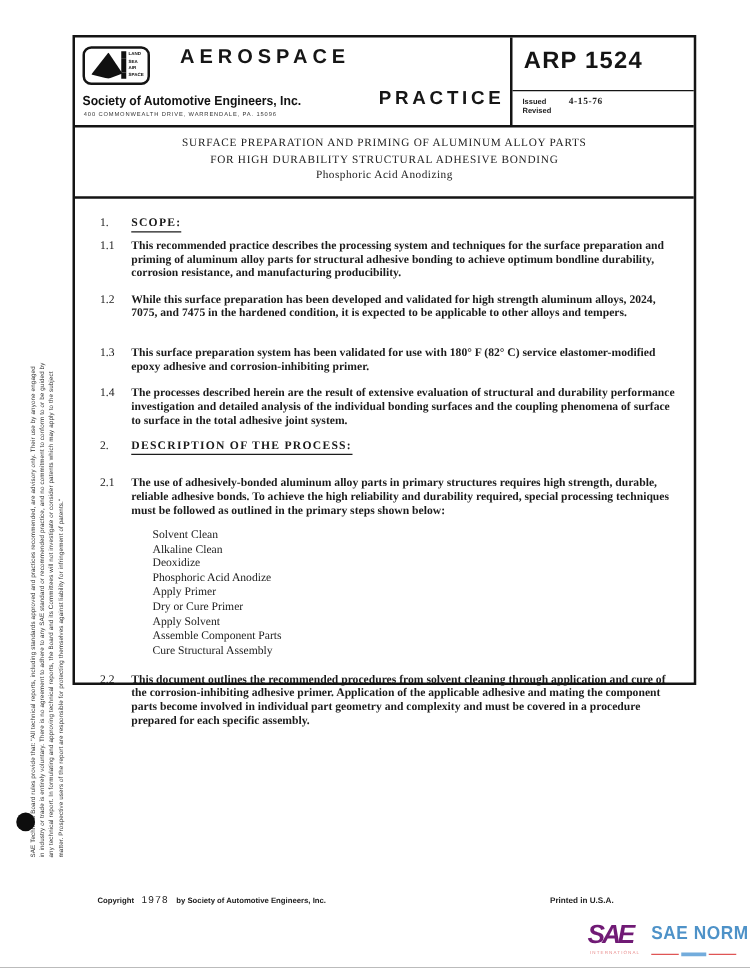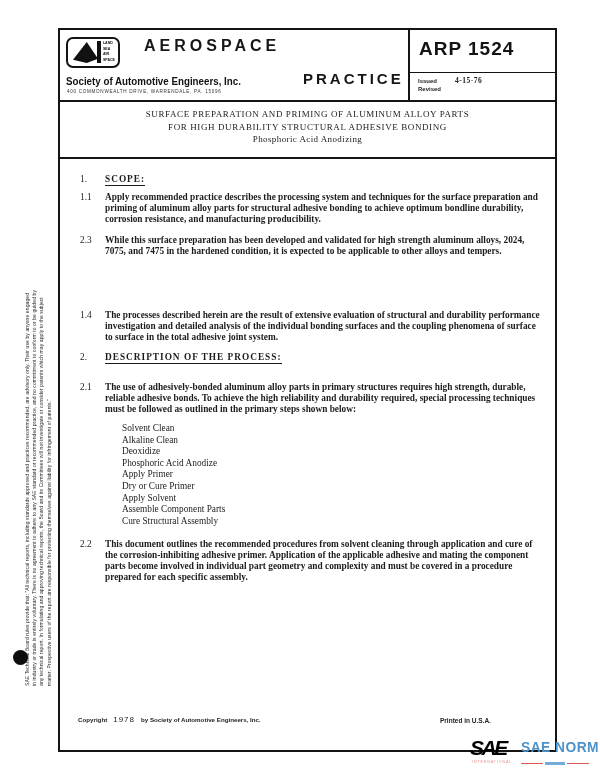"AEROSPACE" .frame { height: 724px -> 520px }
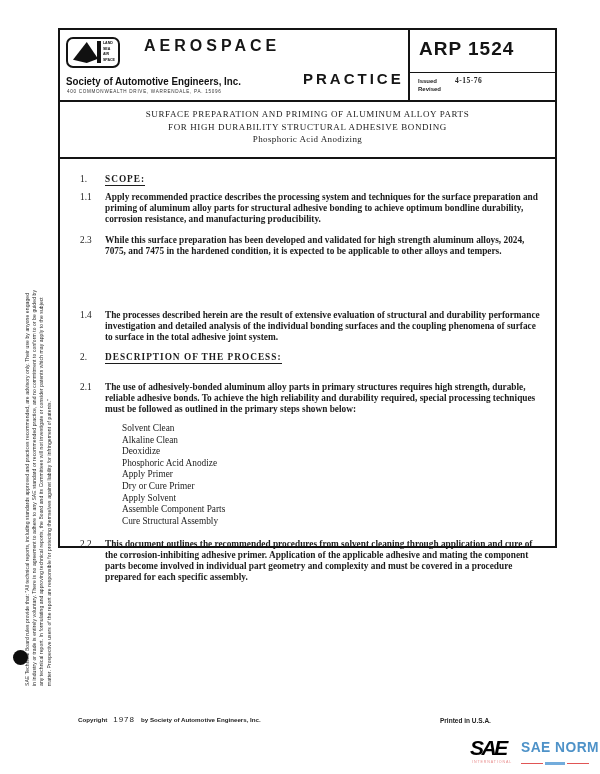"Apply recommended practice describes the" span.ptxt { text: Apply -> This }
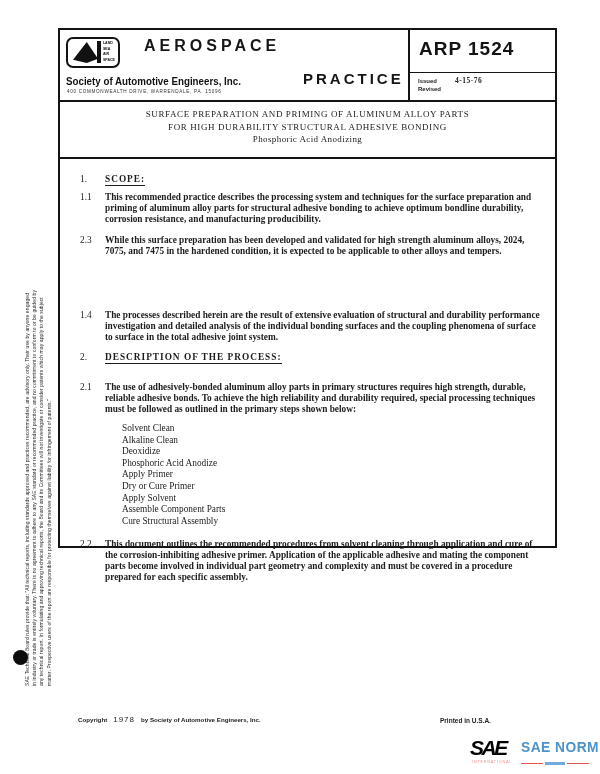"2.3" span.num { text: 2.3 -> 1.2 }
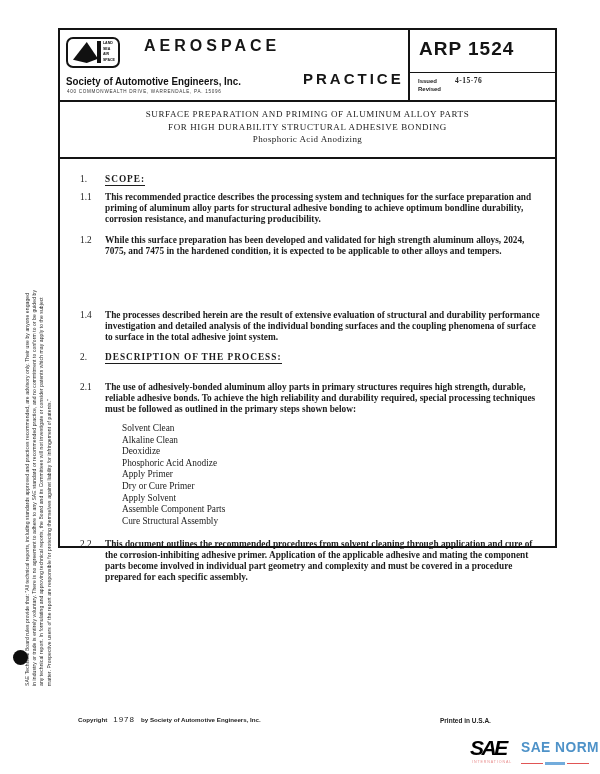"1.3" div.para { html: none -> <div> <span>1.3</span> <span>This surface preparation system has been validated for use with 180° F (82° C) service elastomer-modified epoxy adhesive and corrosion-inhibiting primer.</span> </div> }
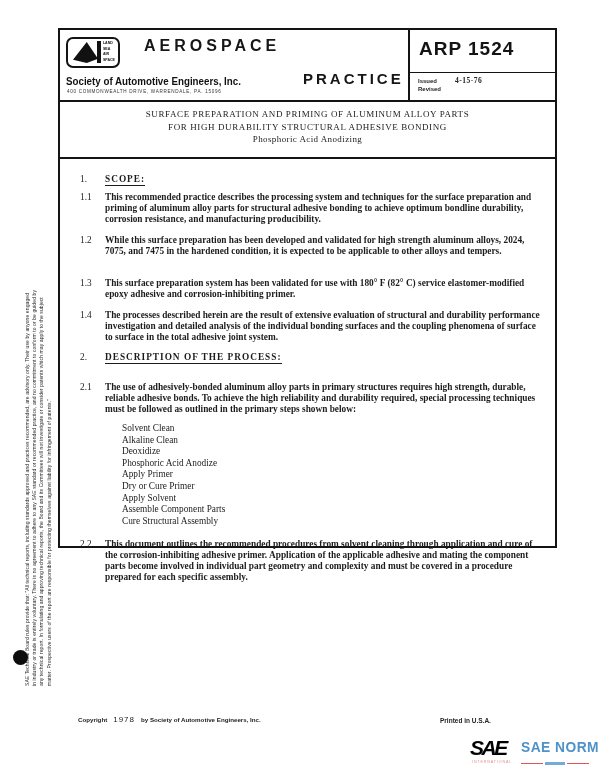"SAE" .wm-sae { color: #000000 -> #701a75 }
